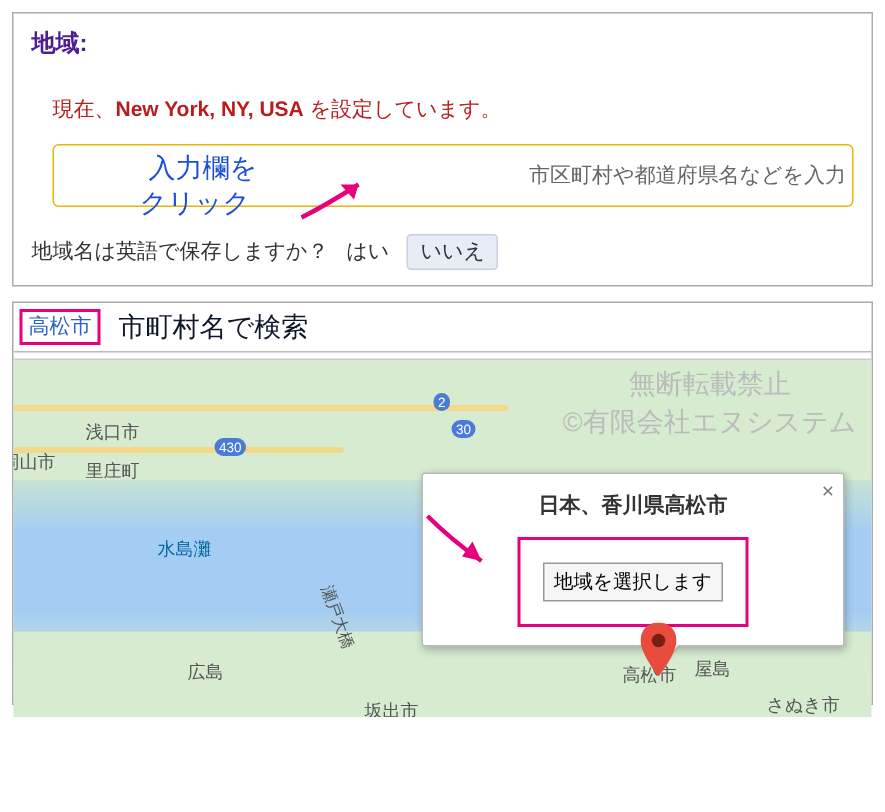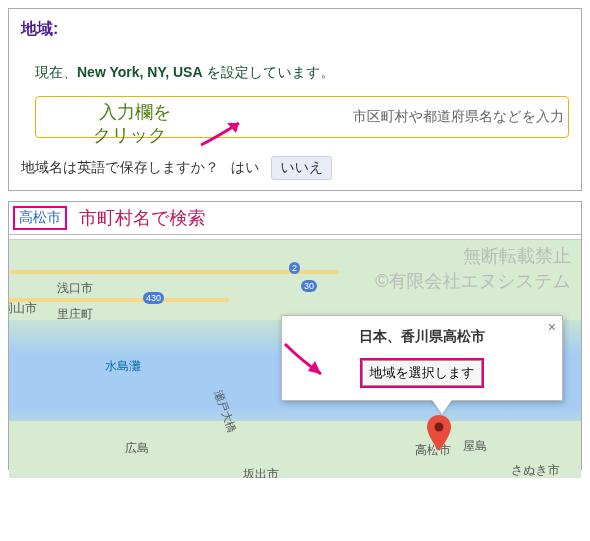"現在、New York, NY, USA を設定しています。" .current-line { color: #14532d -> #b91c1c }
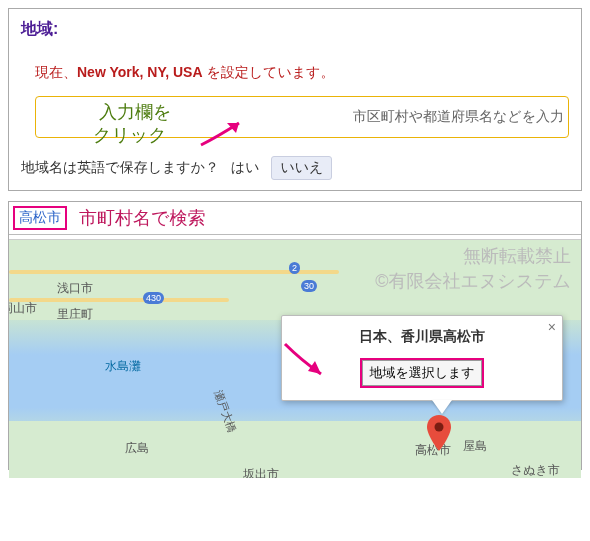"入力欄を" .hand-note { color: #4d7c0f -> #1d4ed8 }
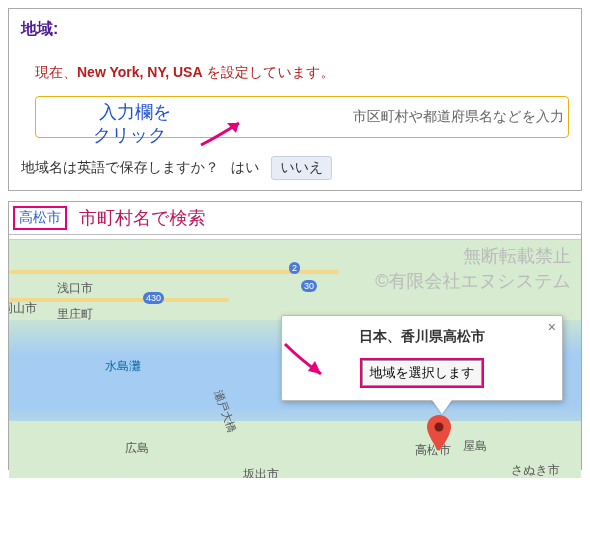"市町村名で検索" .search-hint { color: #be185d -> #0f172a }
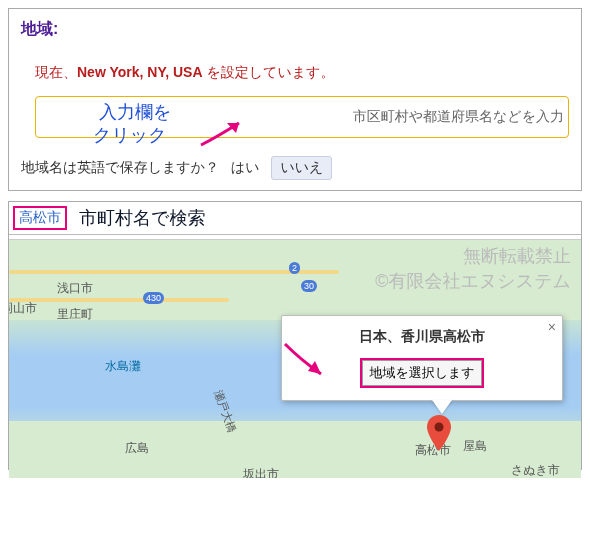"無断転載禁止" .watermark { text-align: right -> center }
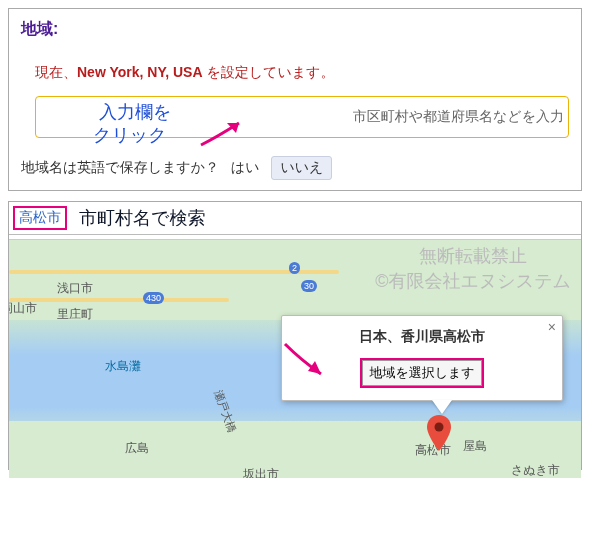"地域を選択します" .select-btn-frame { padding: 0 -> 15px }
